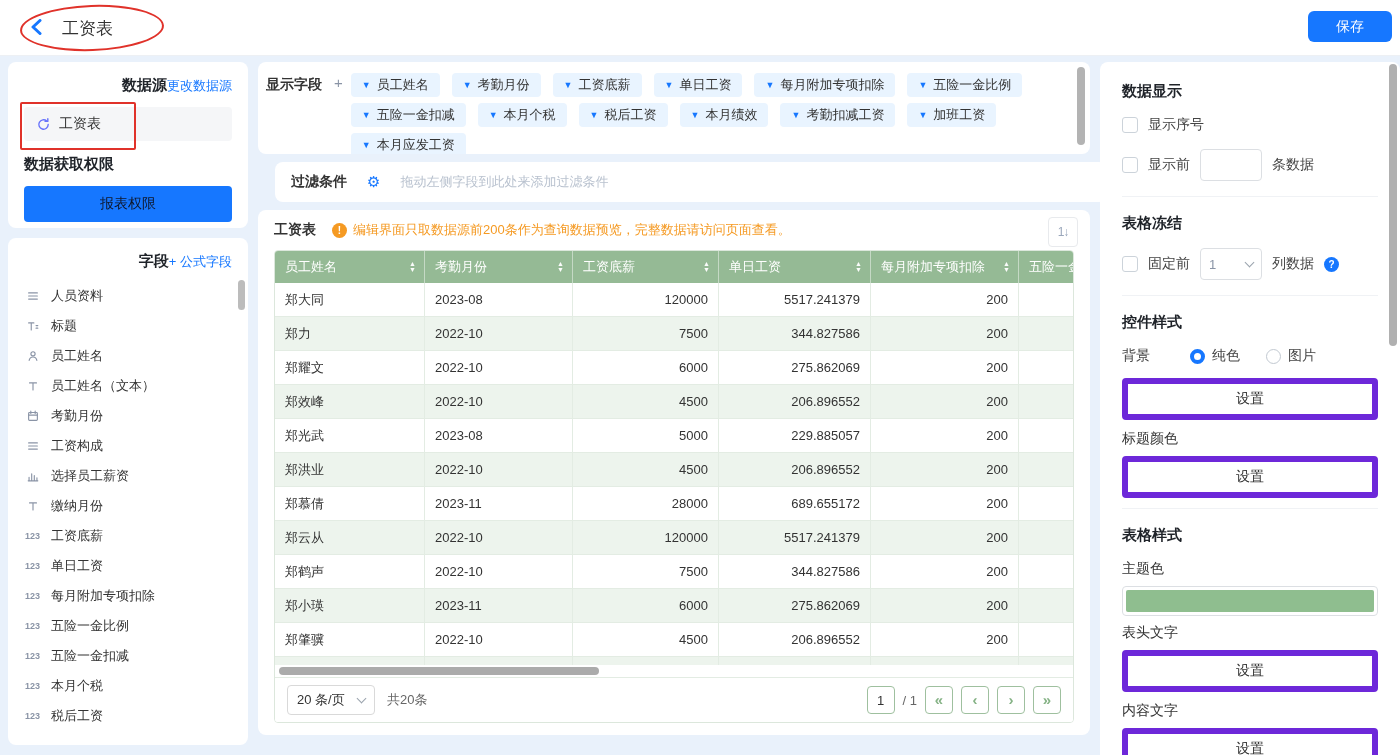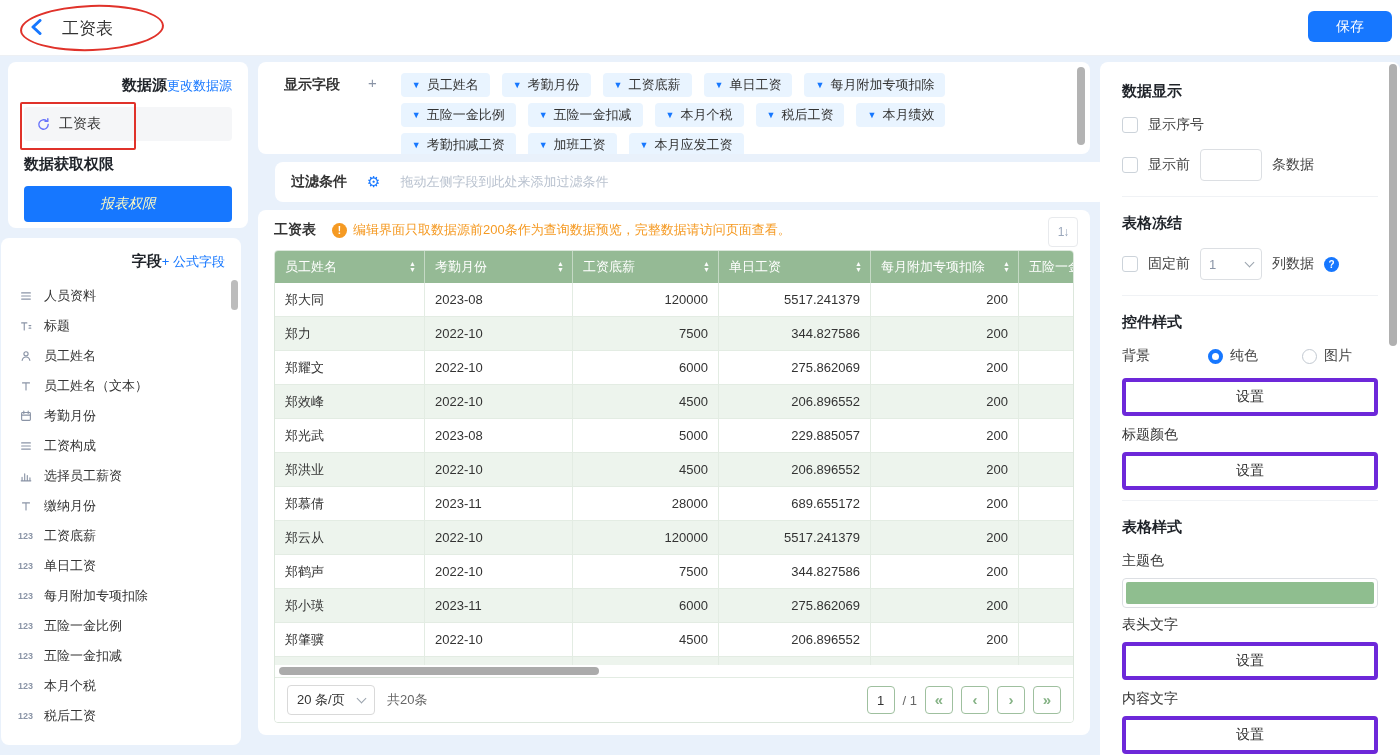"显示字段" .card-display { gap: 24px -> 8px; padding: 11px 26px -> 11px 8px }
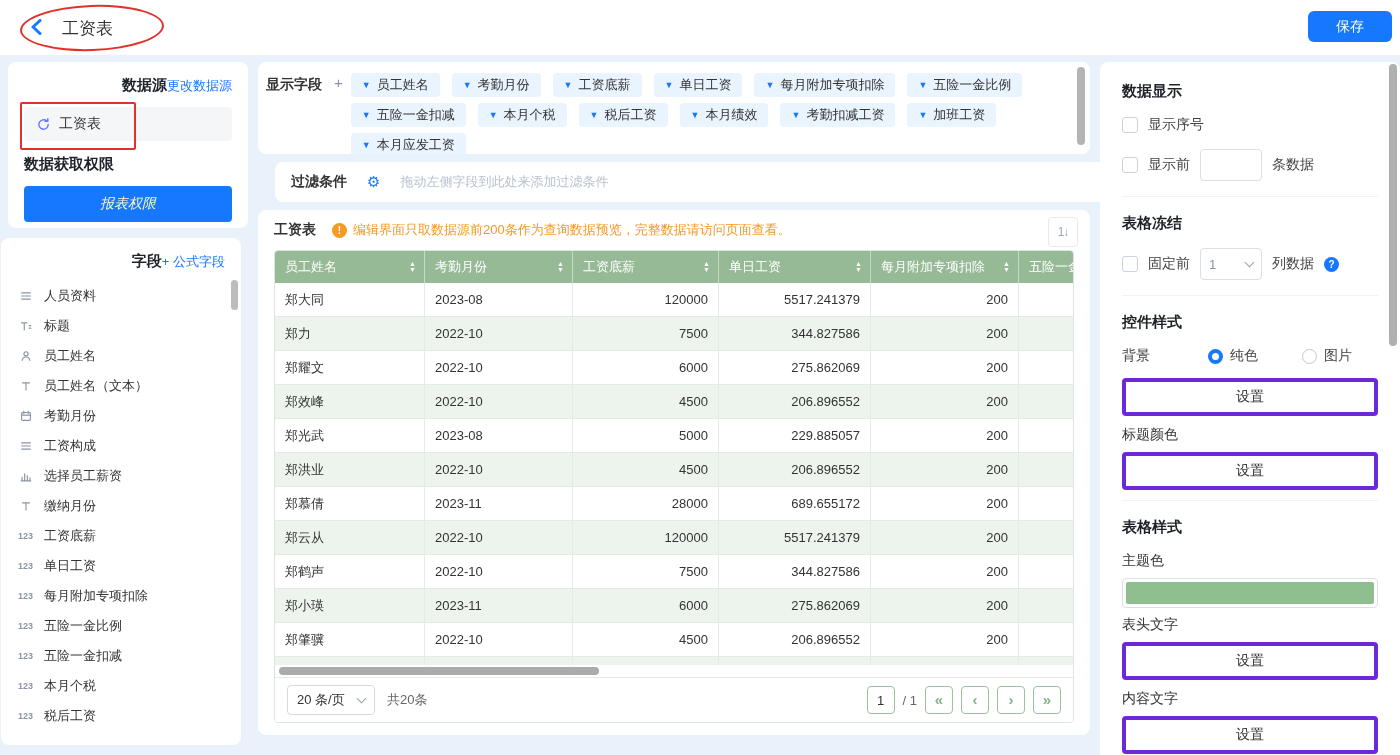"报表权限" .perm-btn { color: #fef9c3 -> #0f172a; font-style: italic -> none }
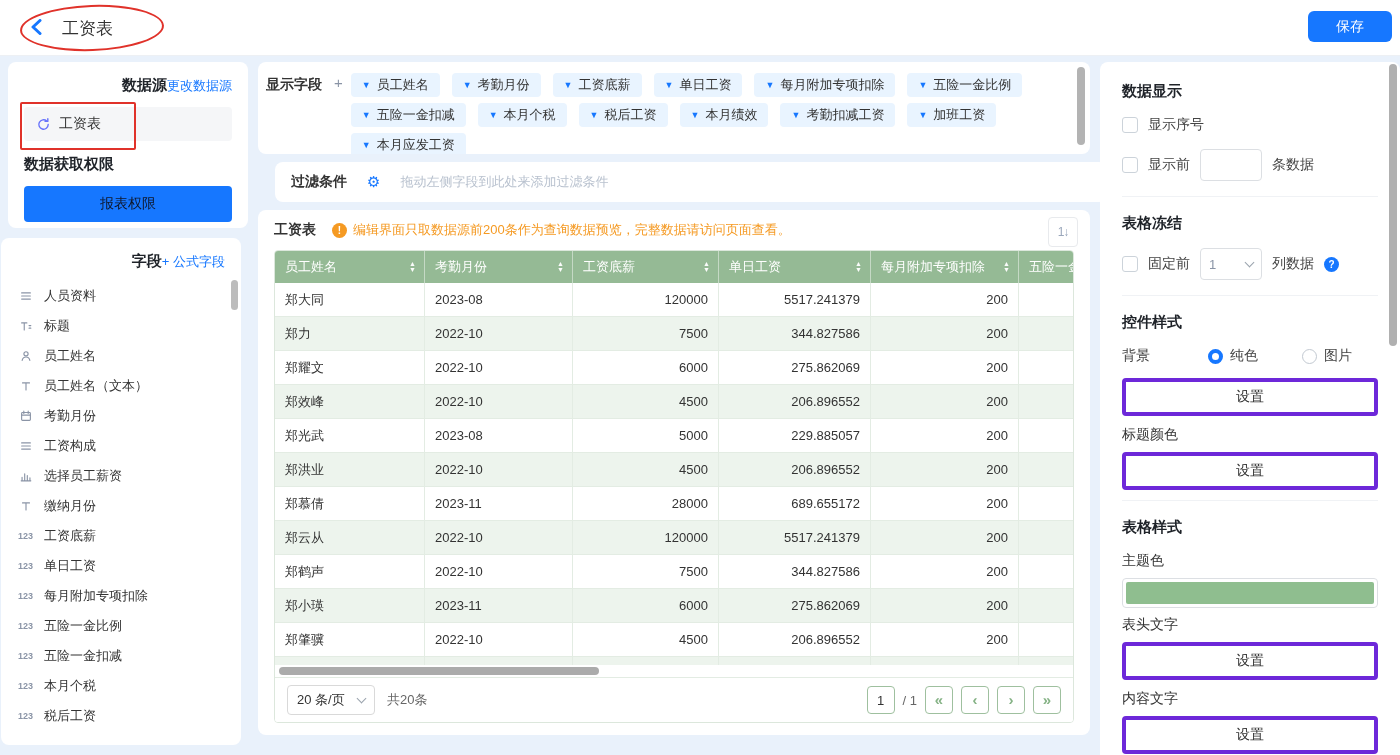"字段" .card-fields { left: 1px -> 8px }
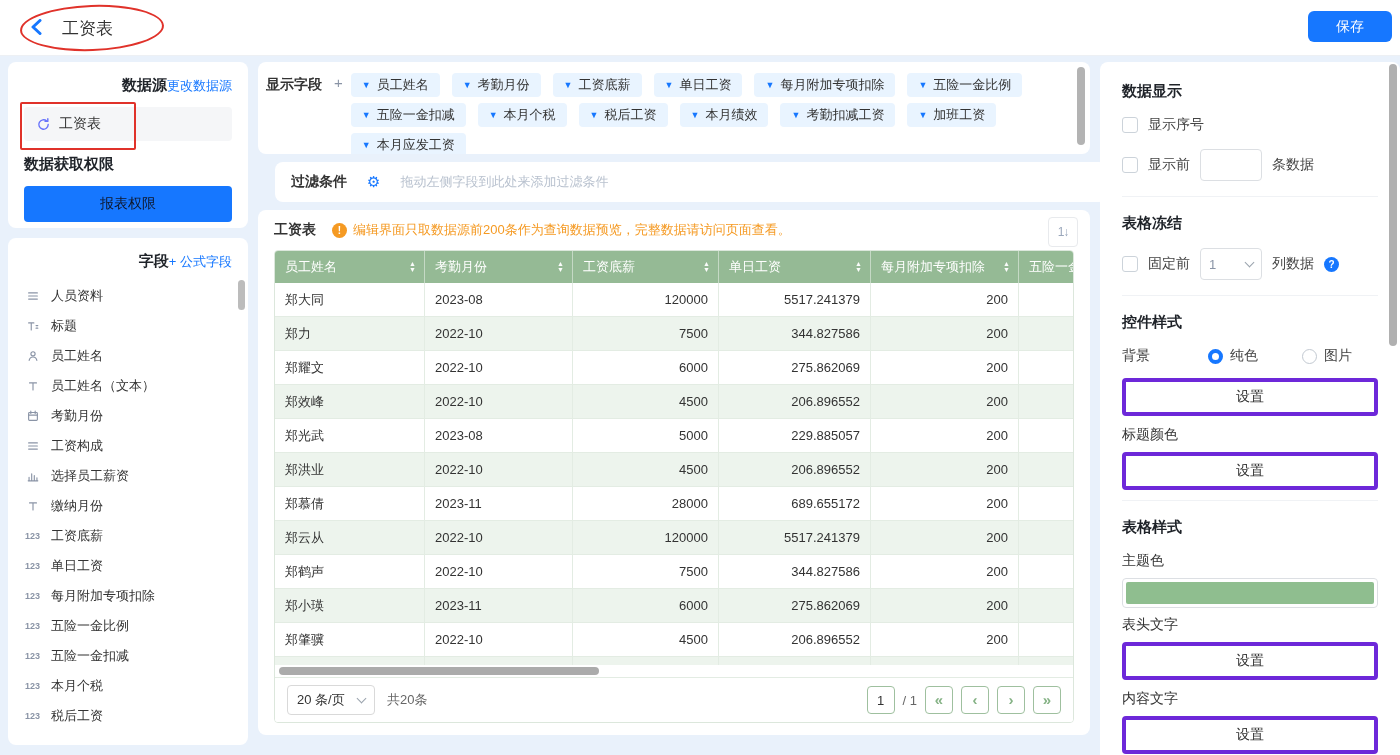"背景" .radio-row { justify-content: space-between -> none }
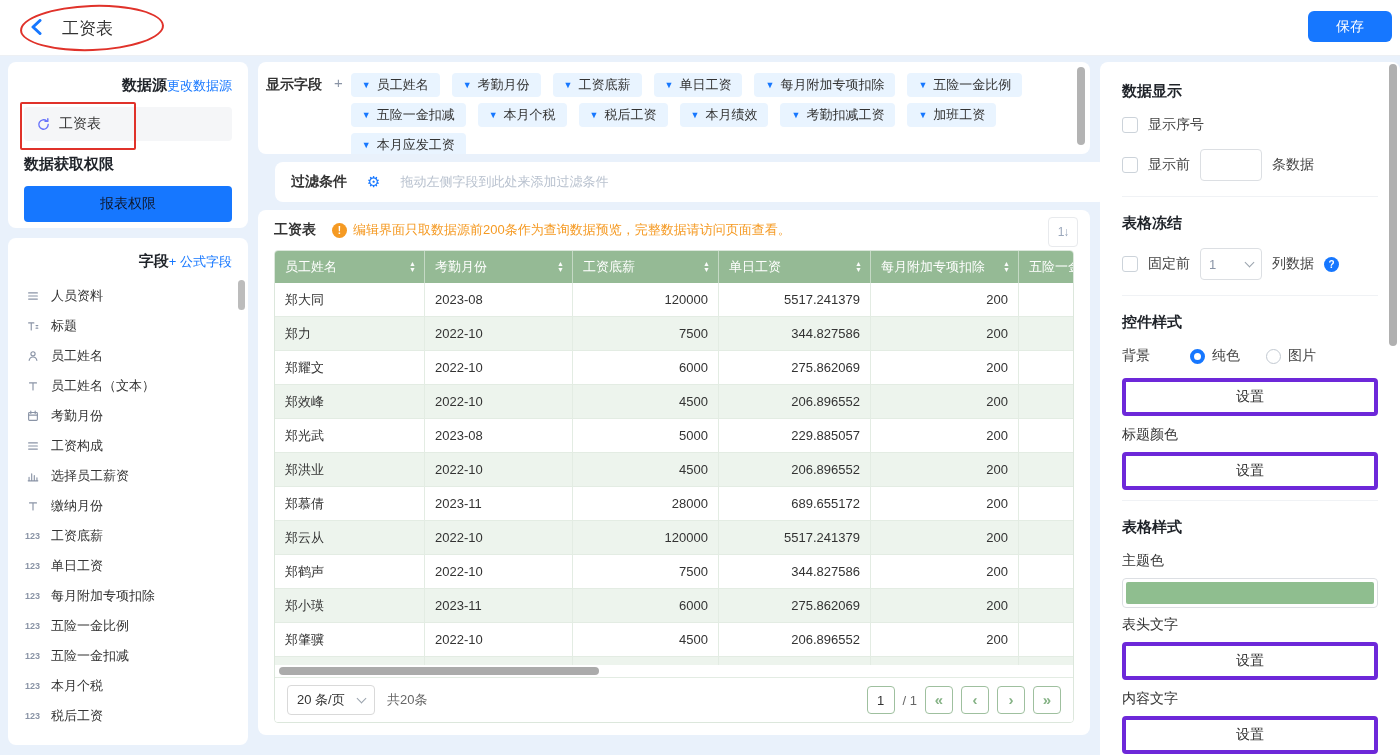"设置" .set-btn { border: 4px solid #6d28d9 -> 6px solid #6d28d9 }
